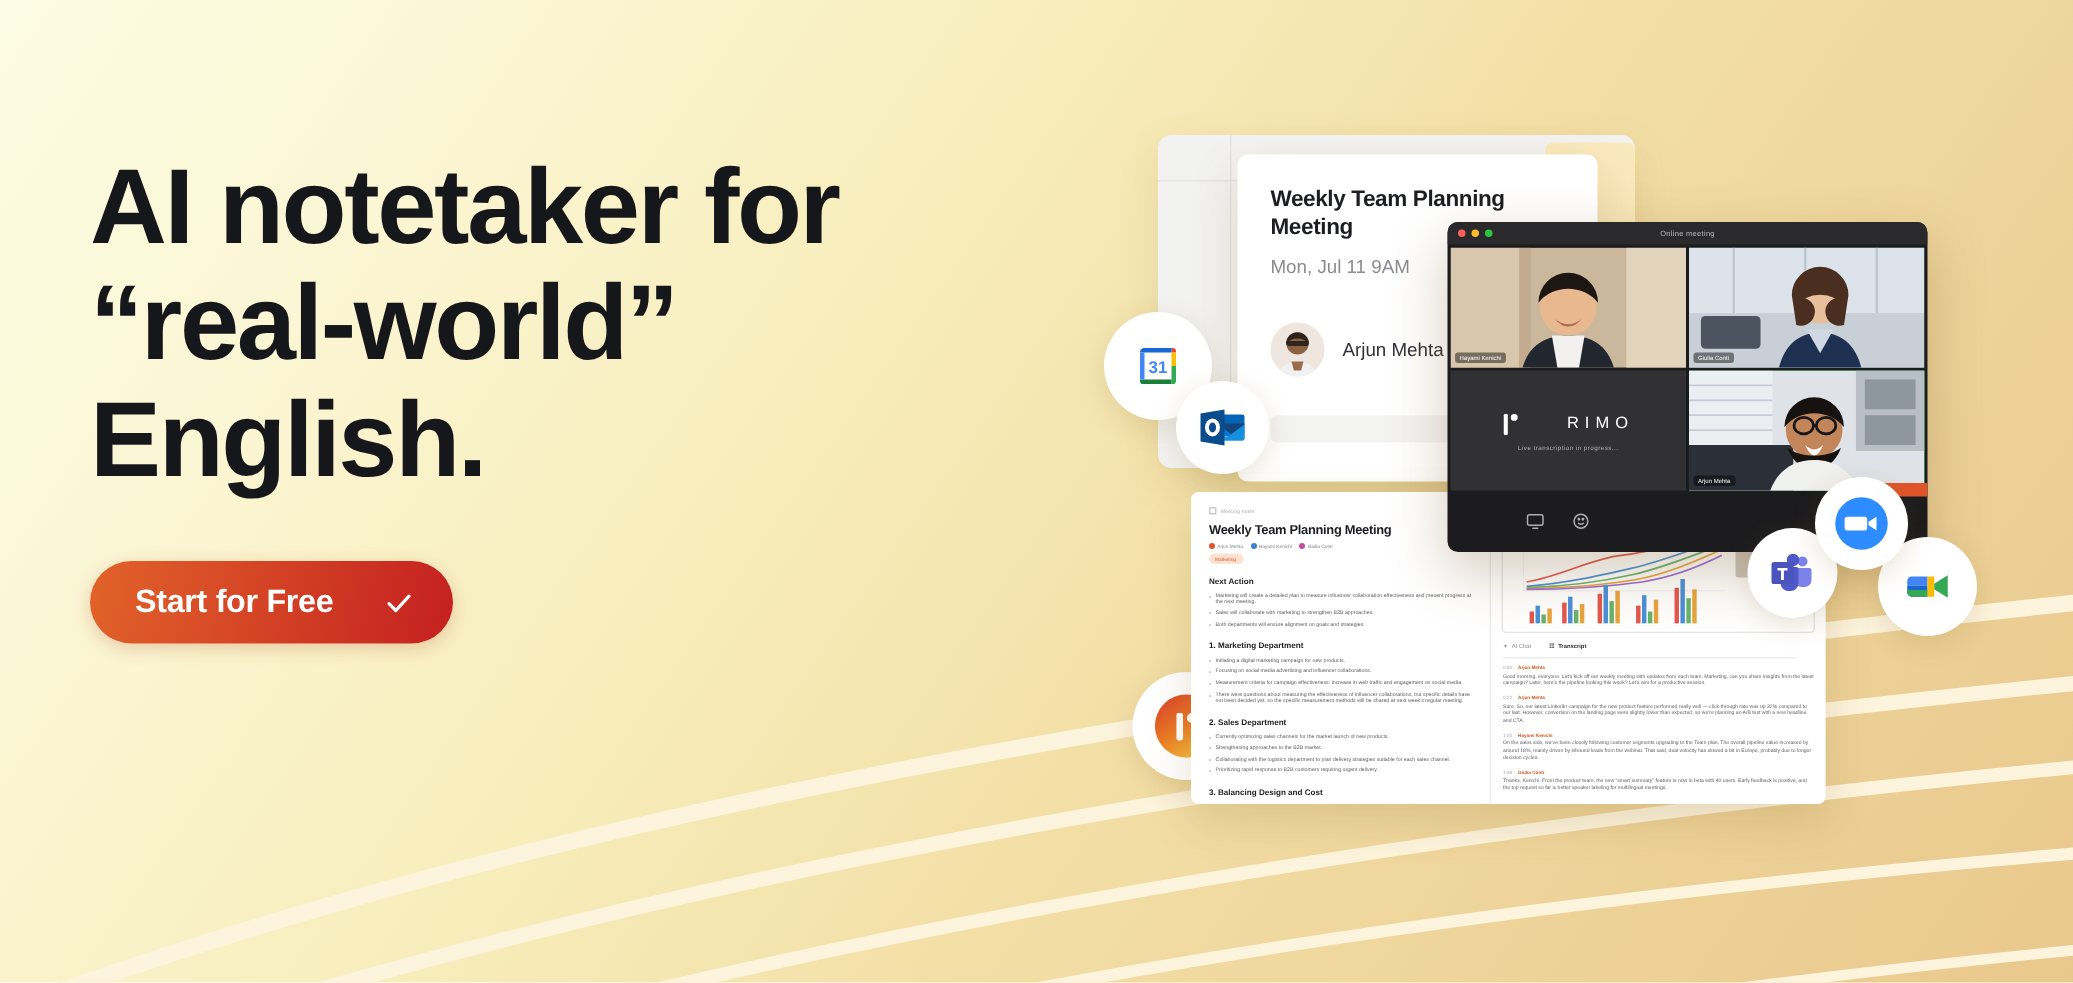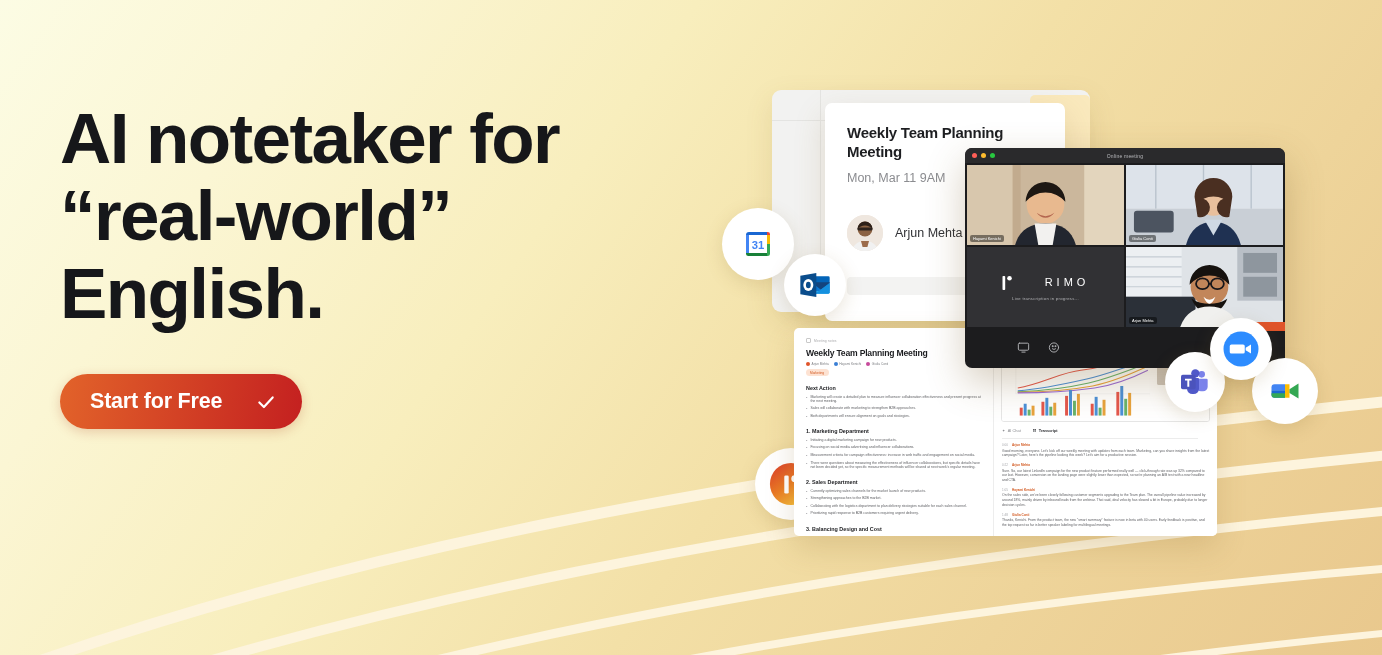"Mon, Mar 11 9AM" div.cal-time { text: Mar -> Jul }
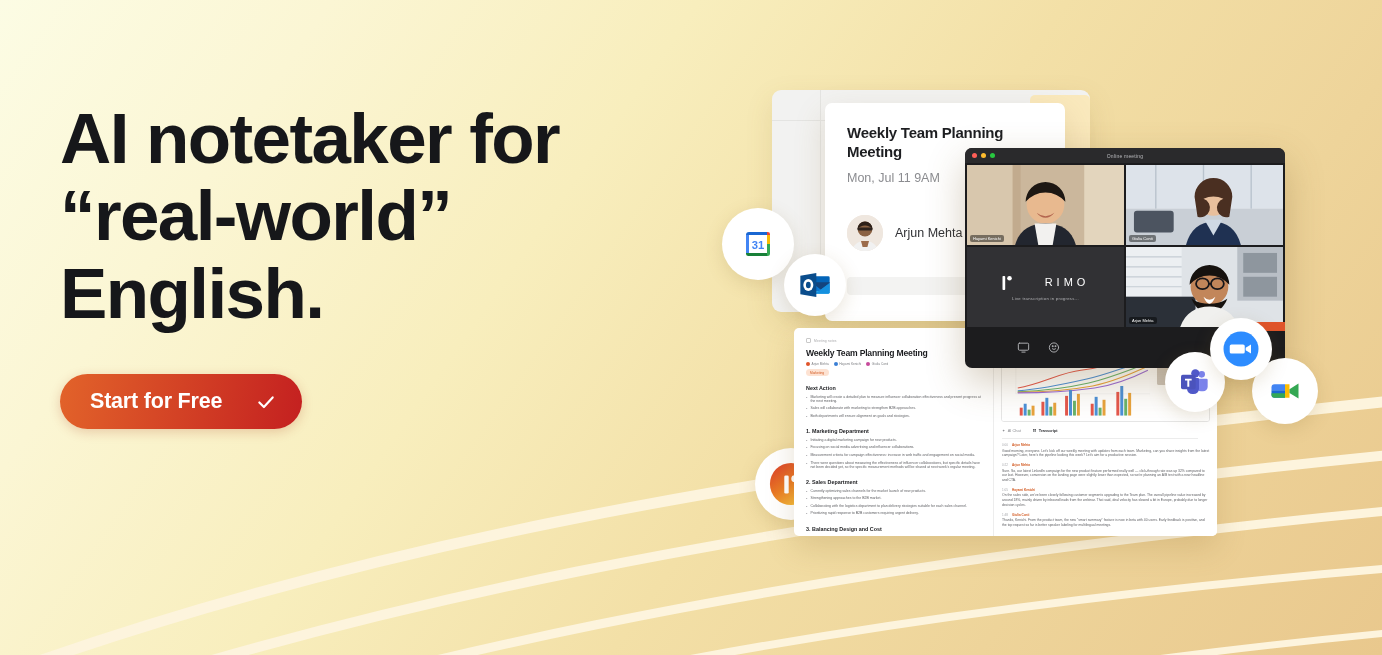"31" .badge-gcal { left: 22px -> 36px }
